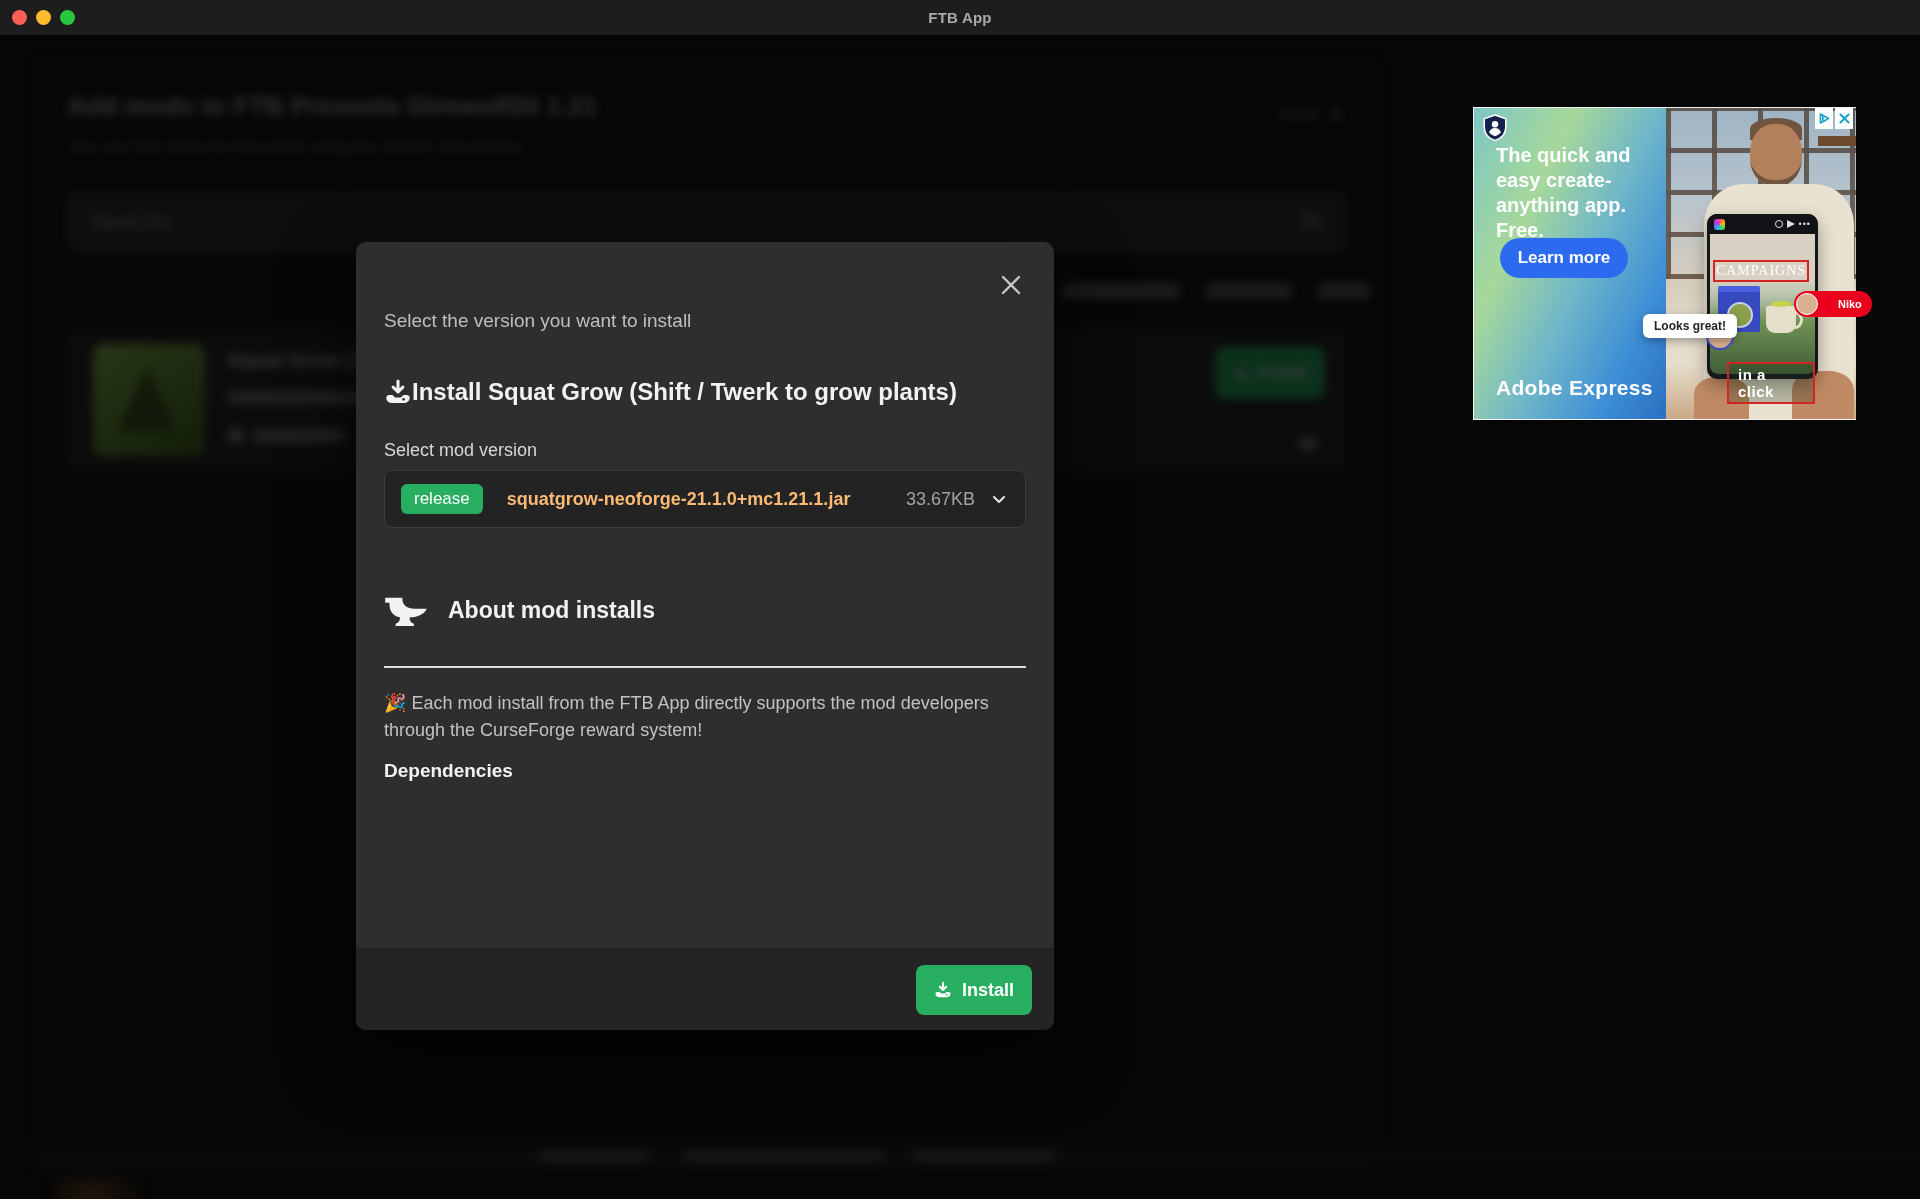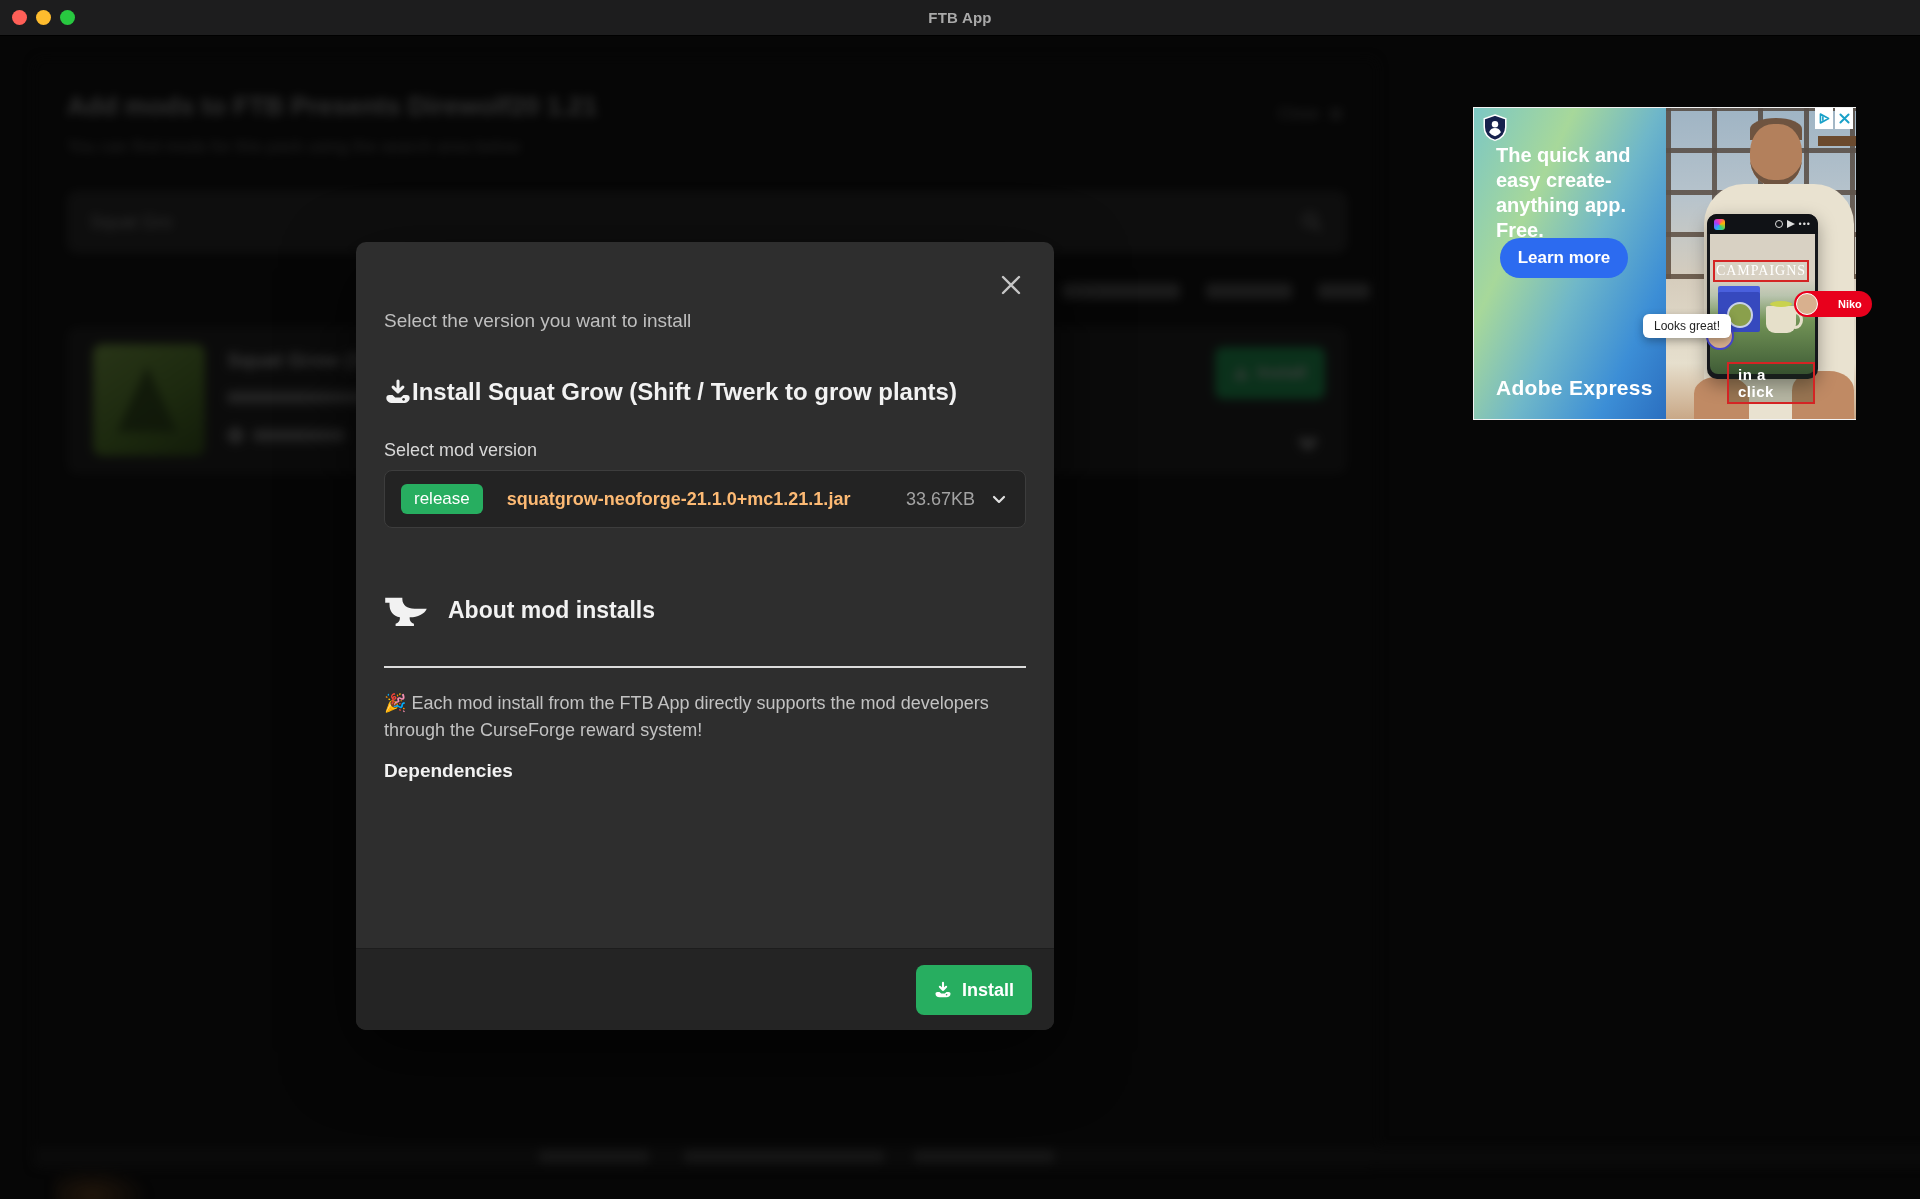"Looks great!" .looks-great { font-weight: 400 -> 700 }
